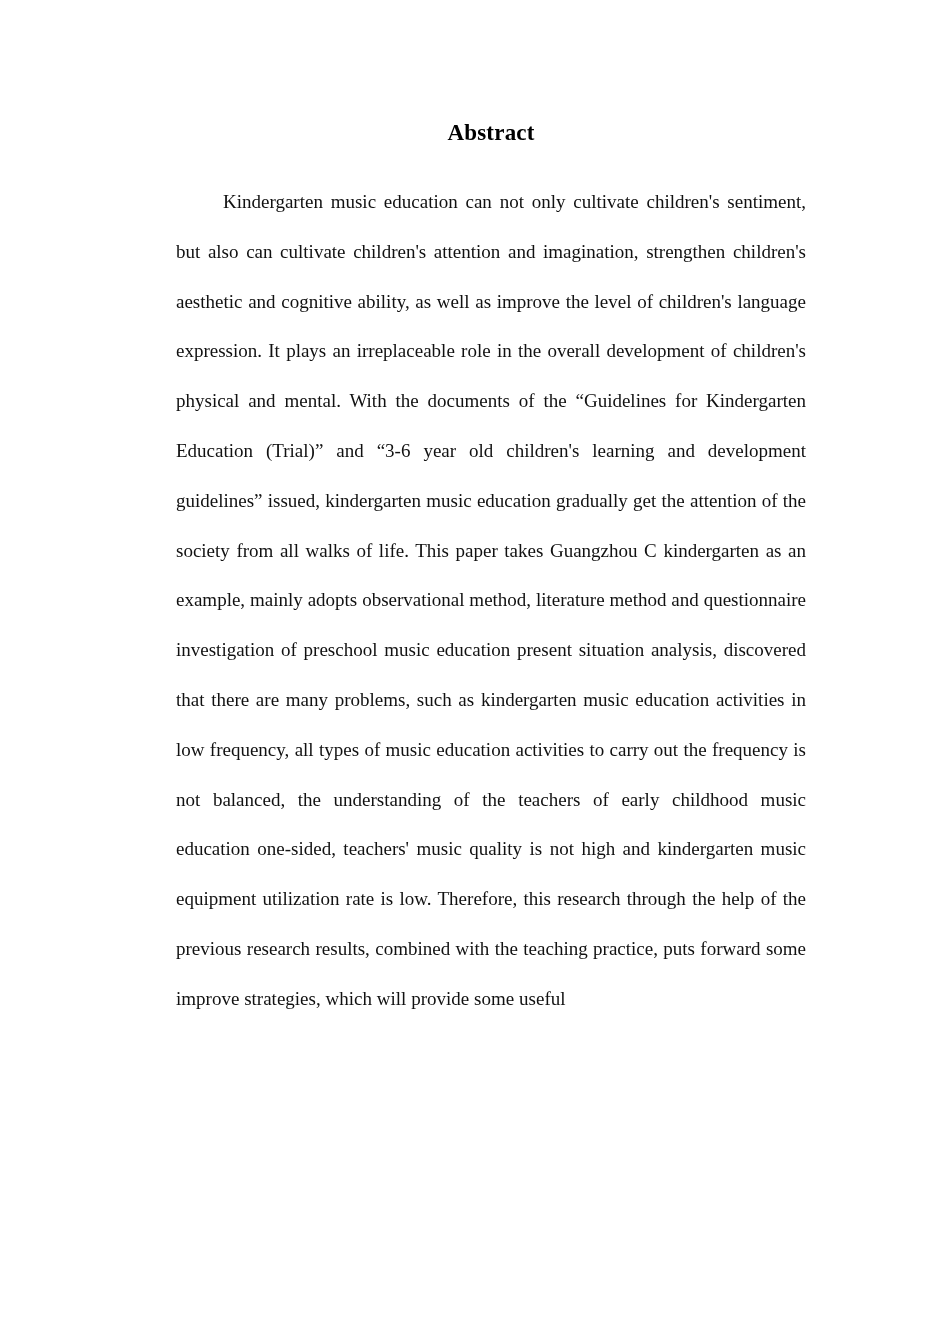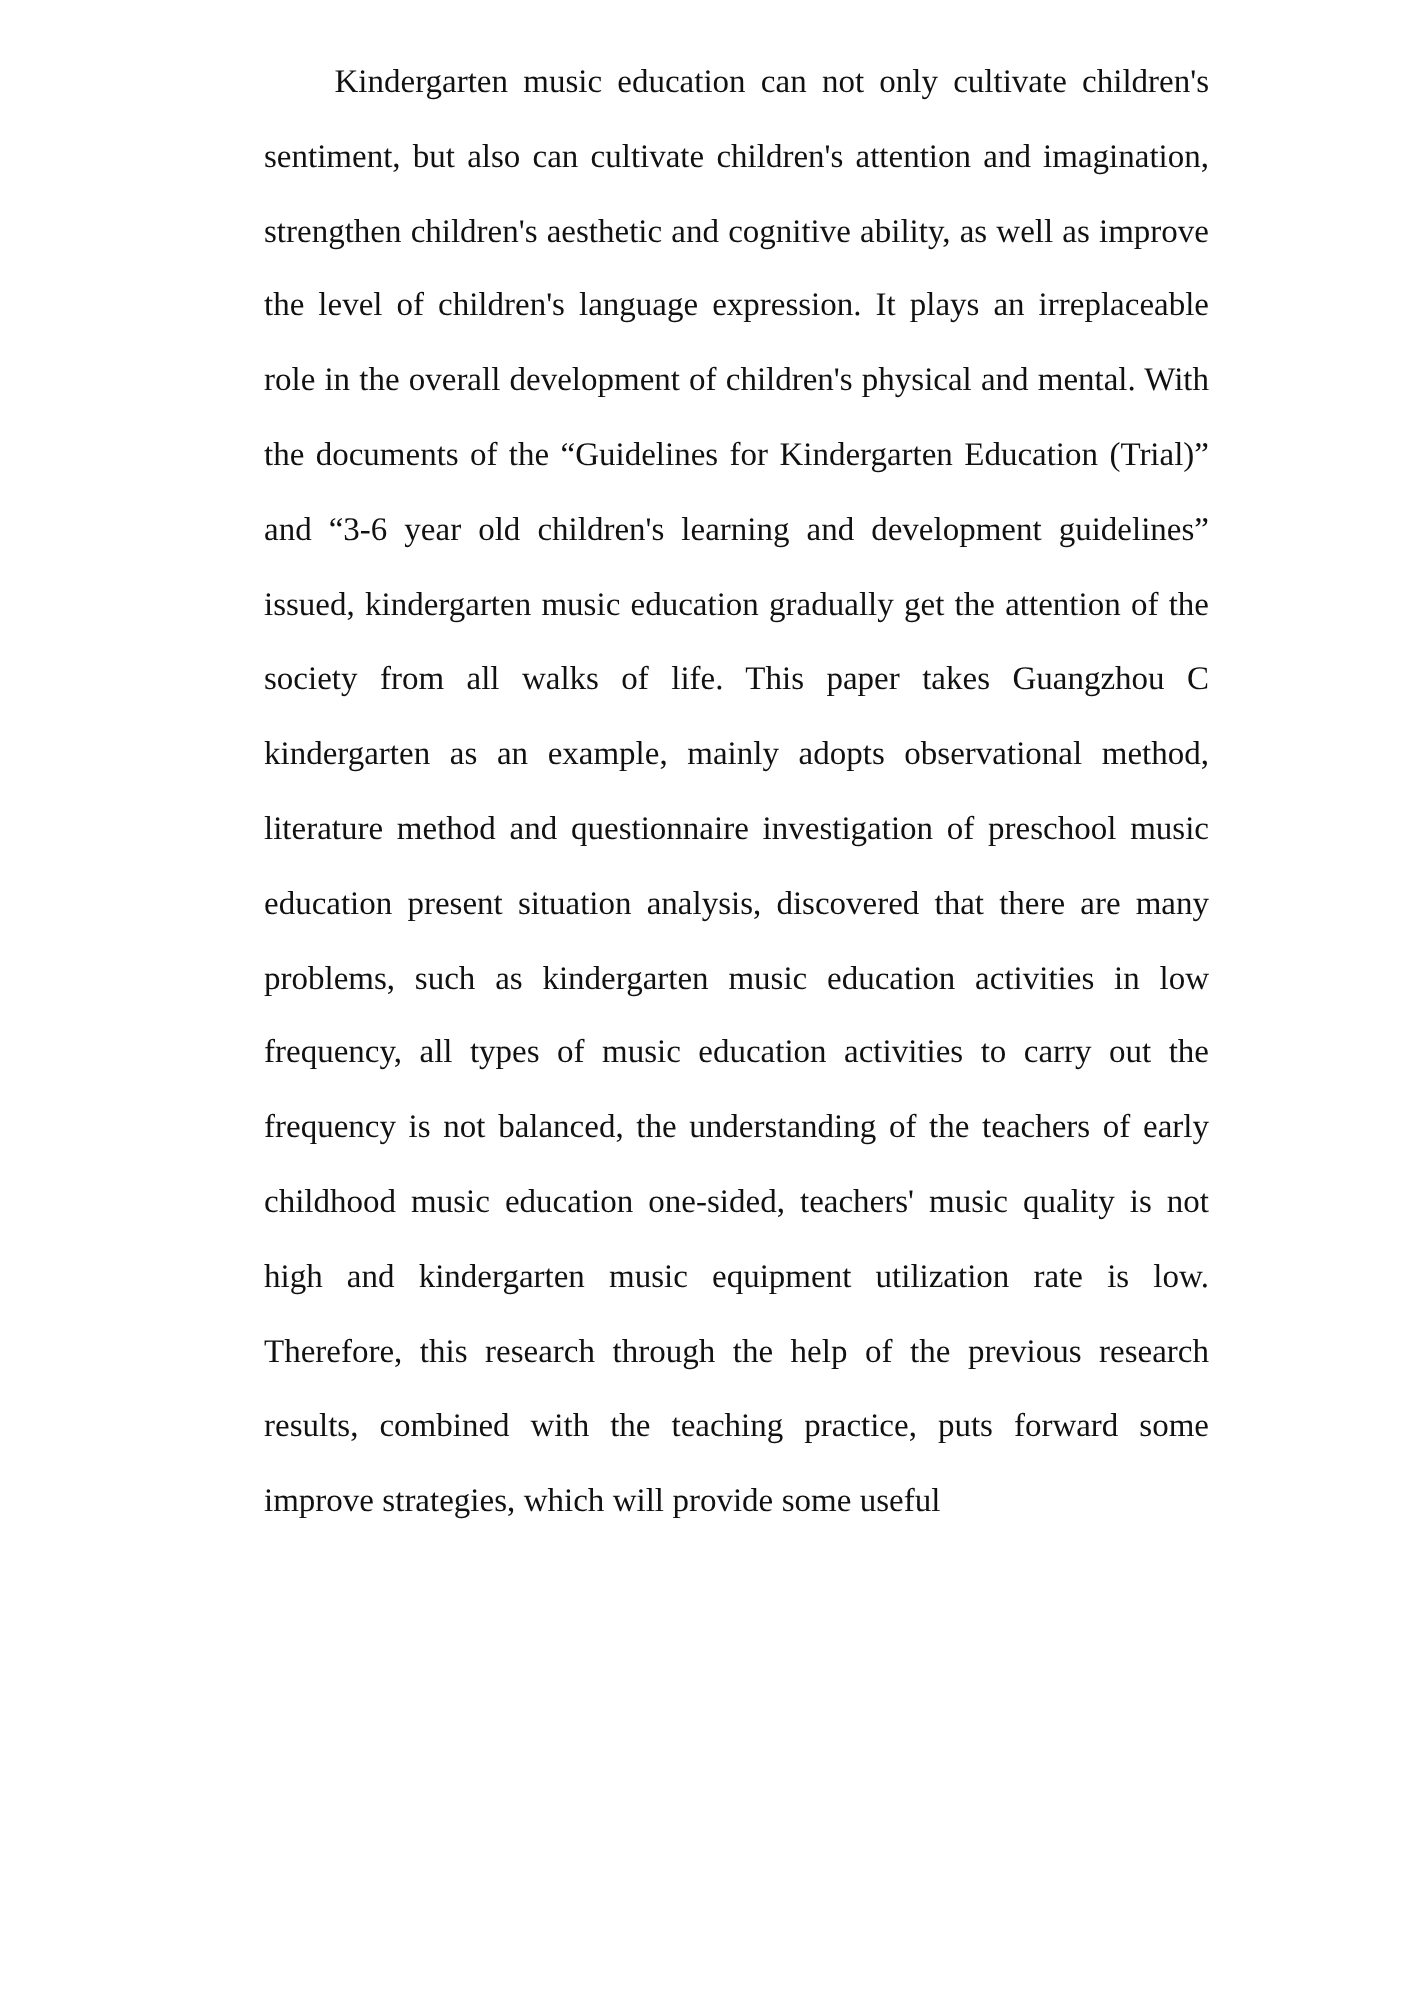"Abstract" h1.section-title { html: none -> <h1>Abstract</h1> }
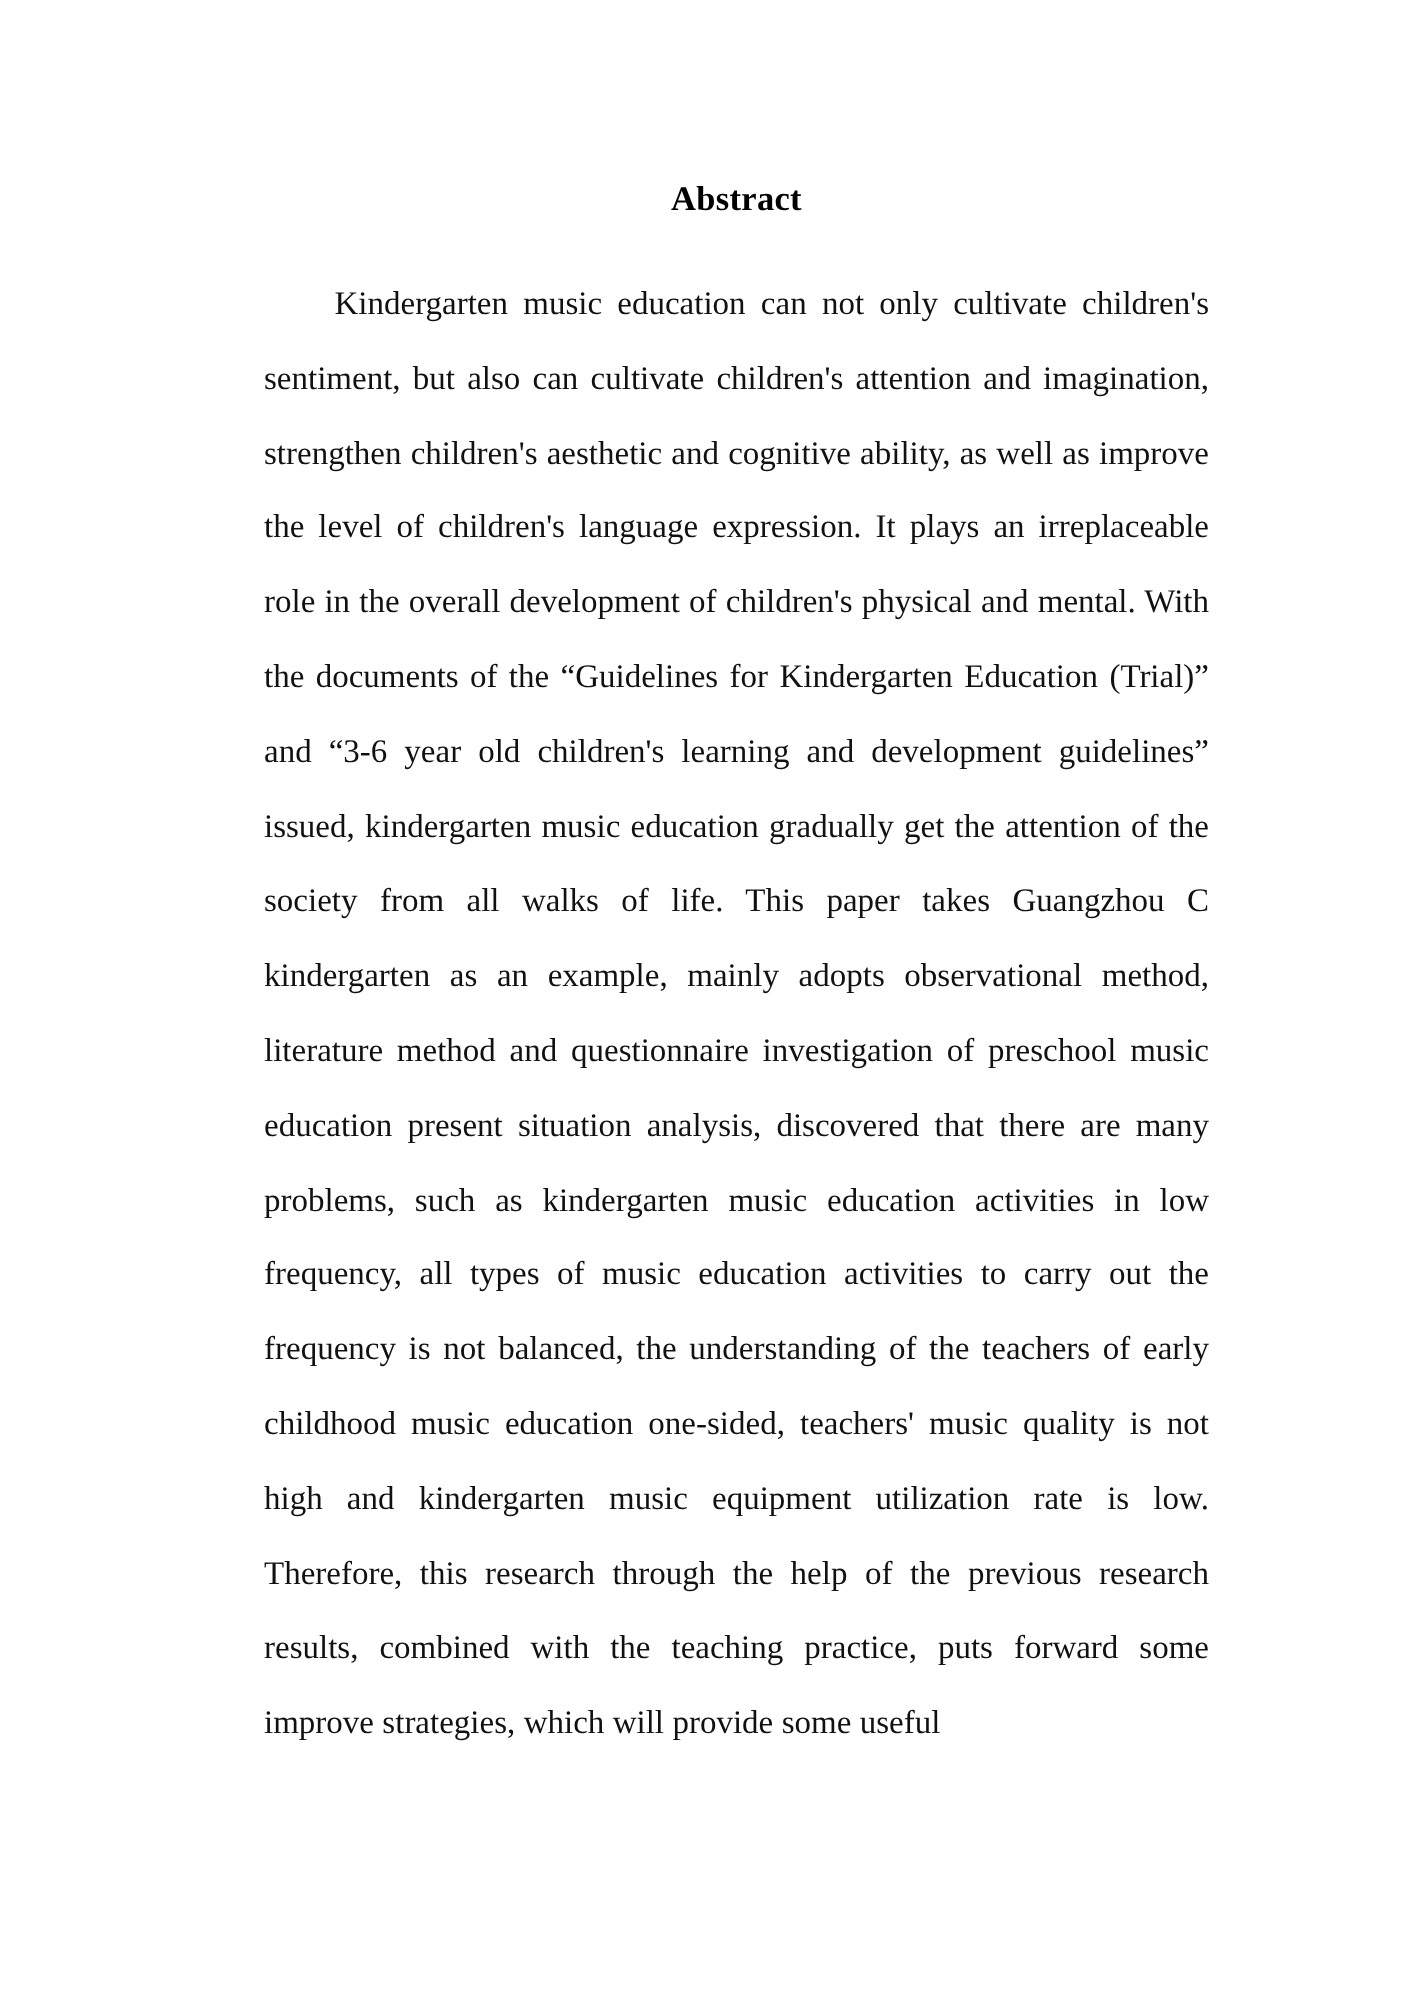"Kindergarten music education can not" .abstract-body { font-size: 22px -> 19px }
